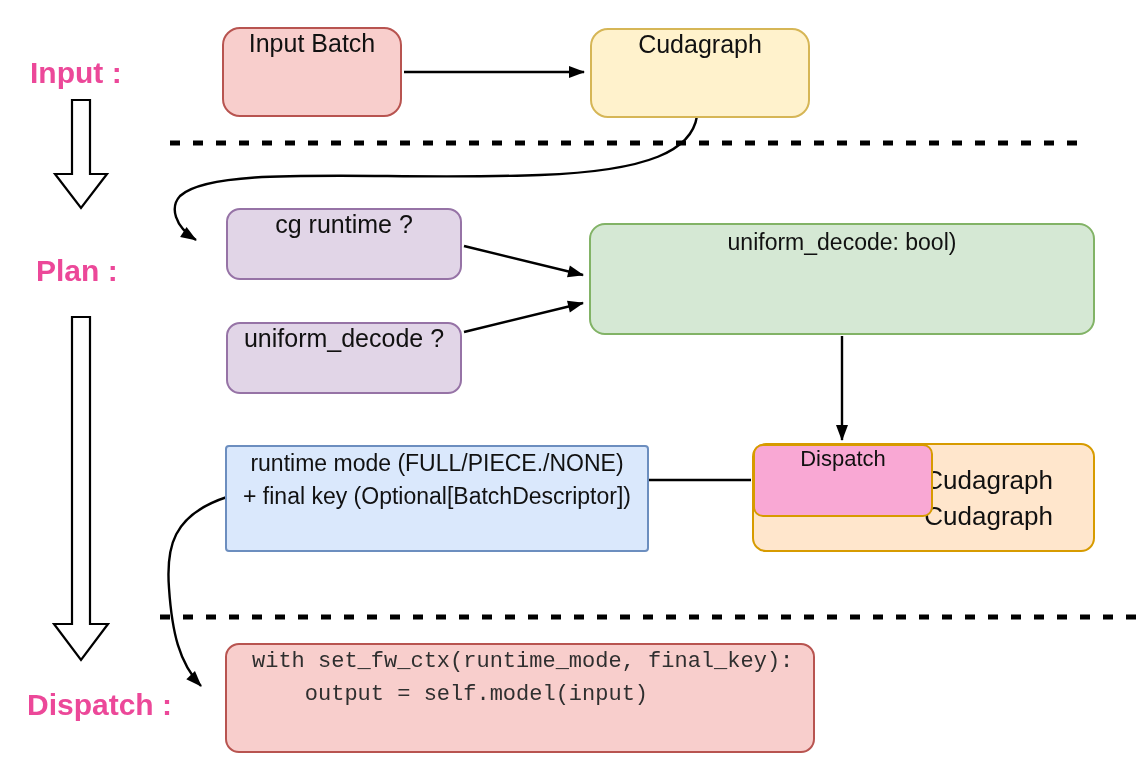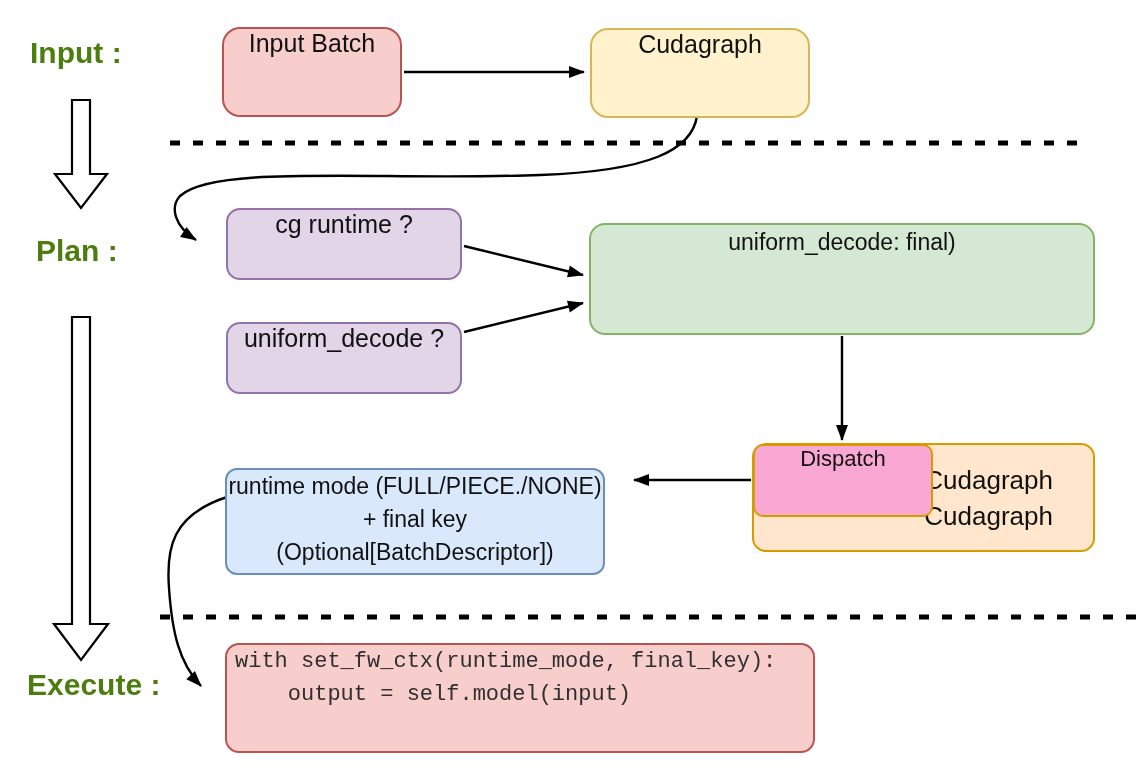"Input :" .stage-label { color: #4d7c0f -> #ec4899; margin-top: none -> 20px }
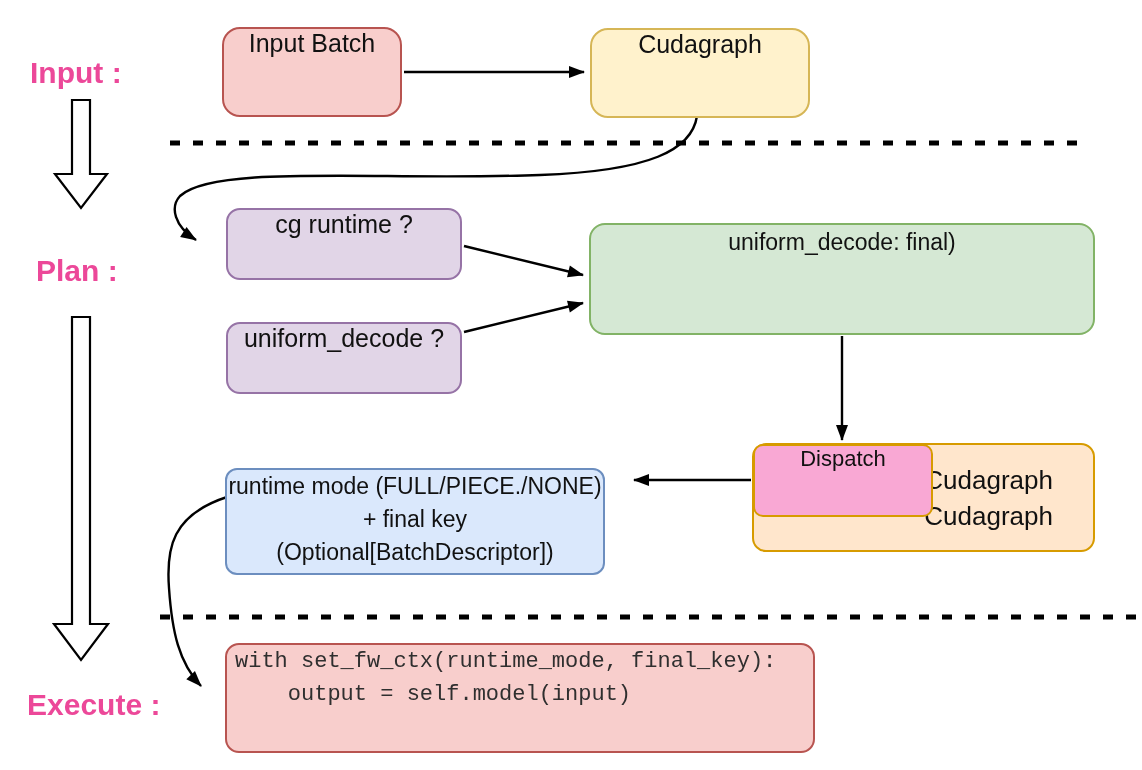"uniform_decode: final)" span { text: final -> bool }
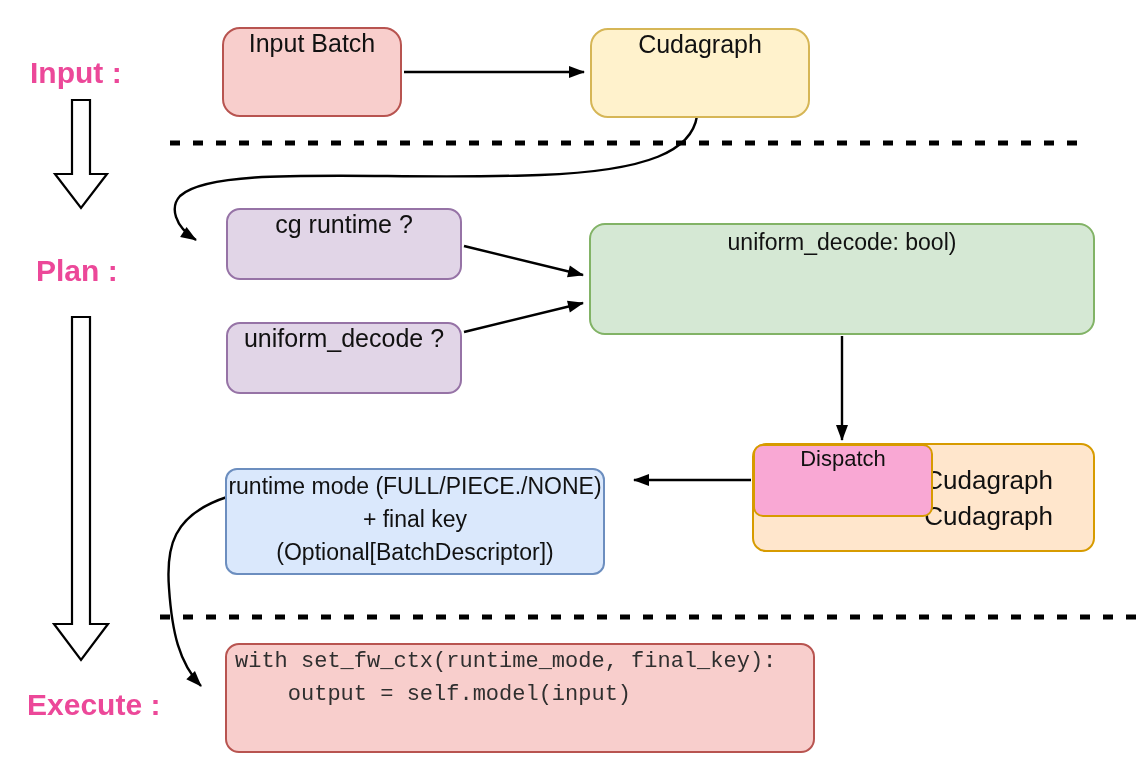"runtime mode (FULL/PIECE./NONE)" .n-runtime { border-radius: 12px -> 4px; top: 468px -> 445px; width: 380px -> 424px }
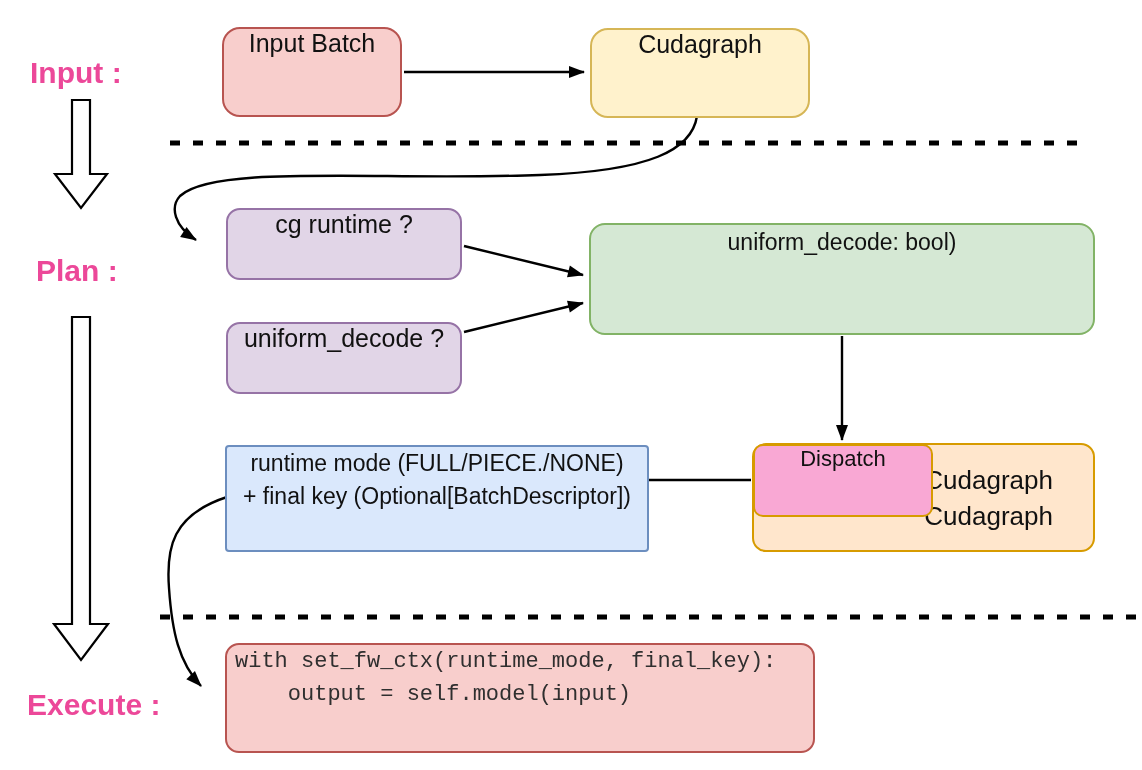"with set_fw_ctx(runtime_mode," .n-exec-code { padding-left: 8px -> 25px }
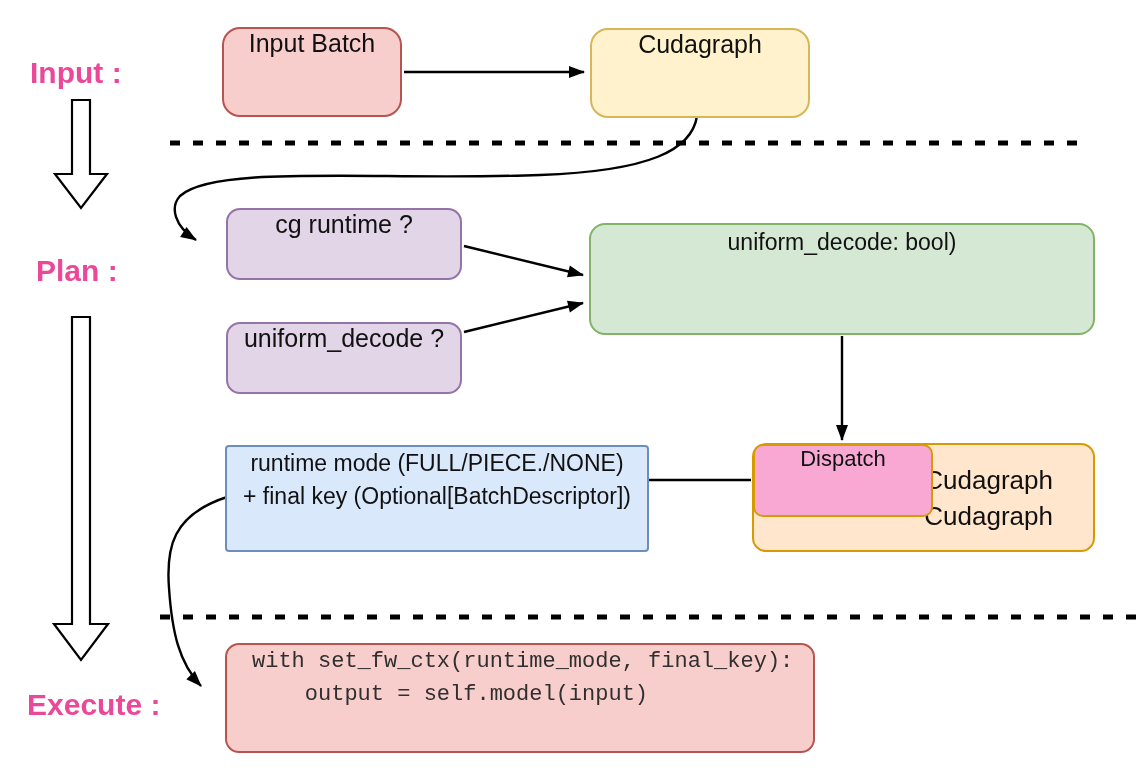"Execute :" div.stage-label { text: Execute -> Dispatch }
